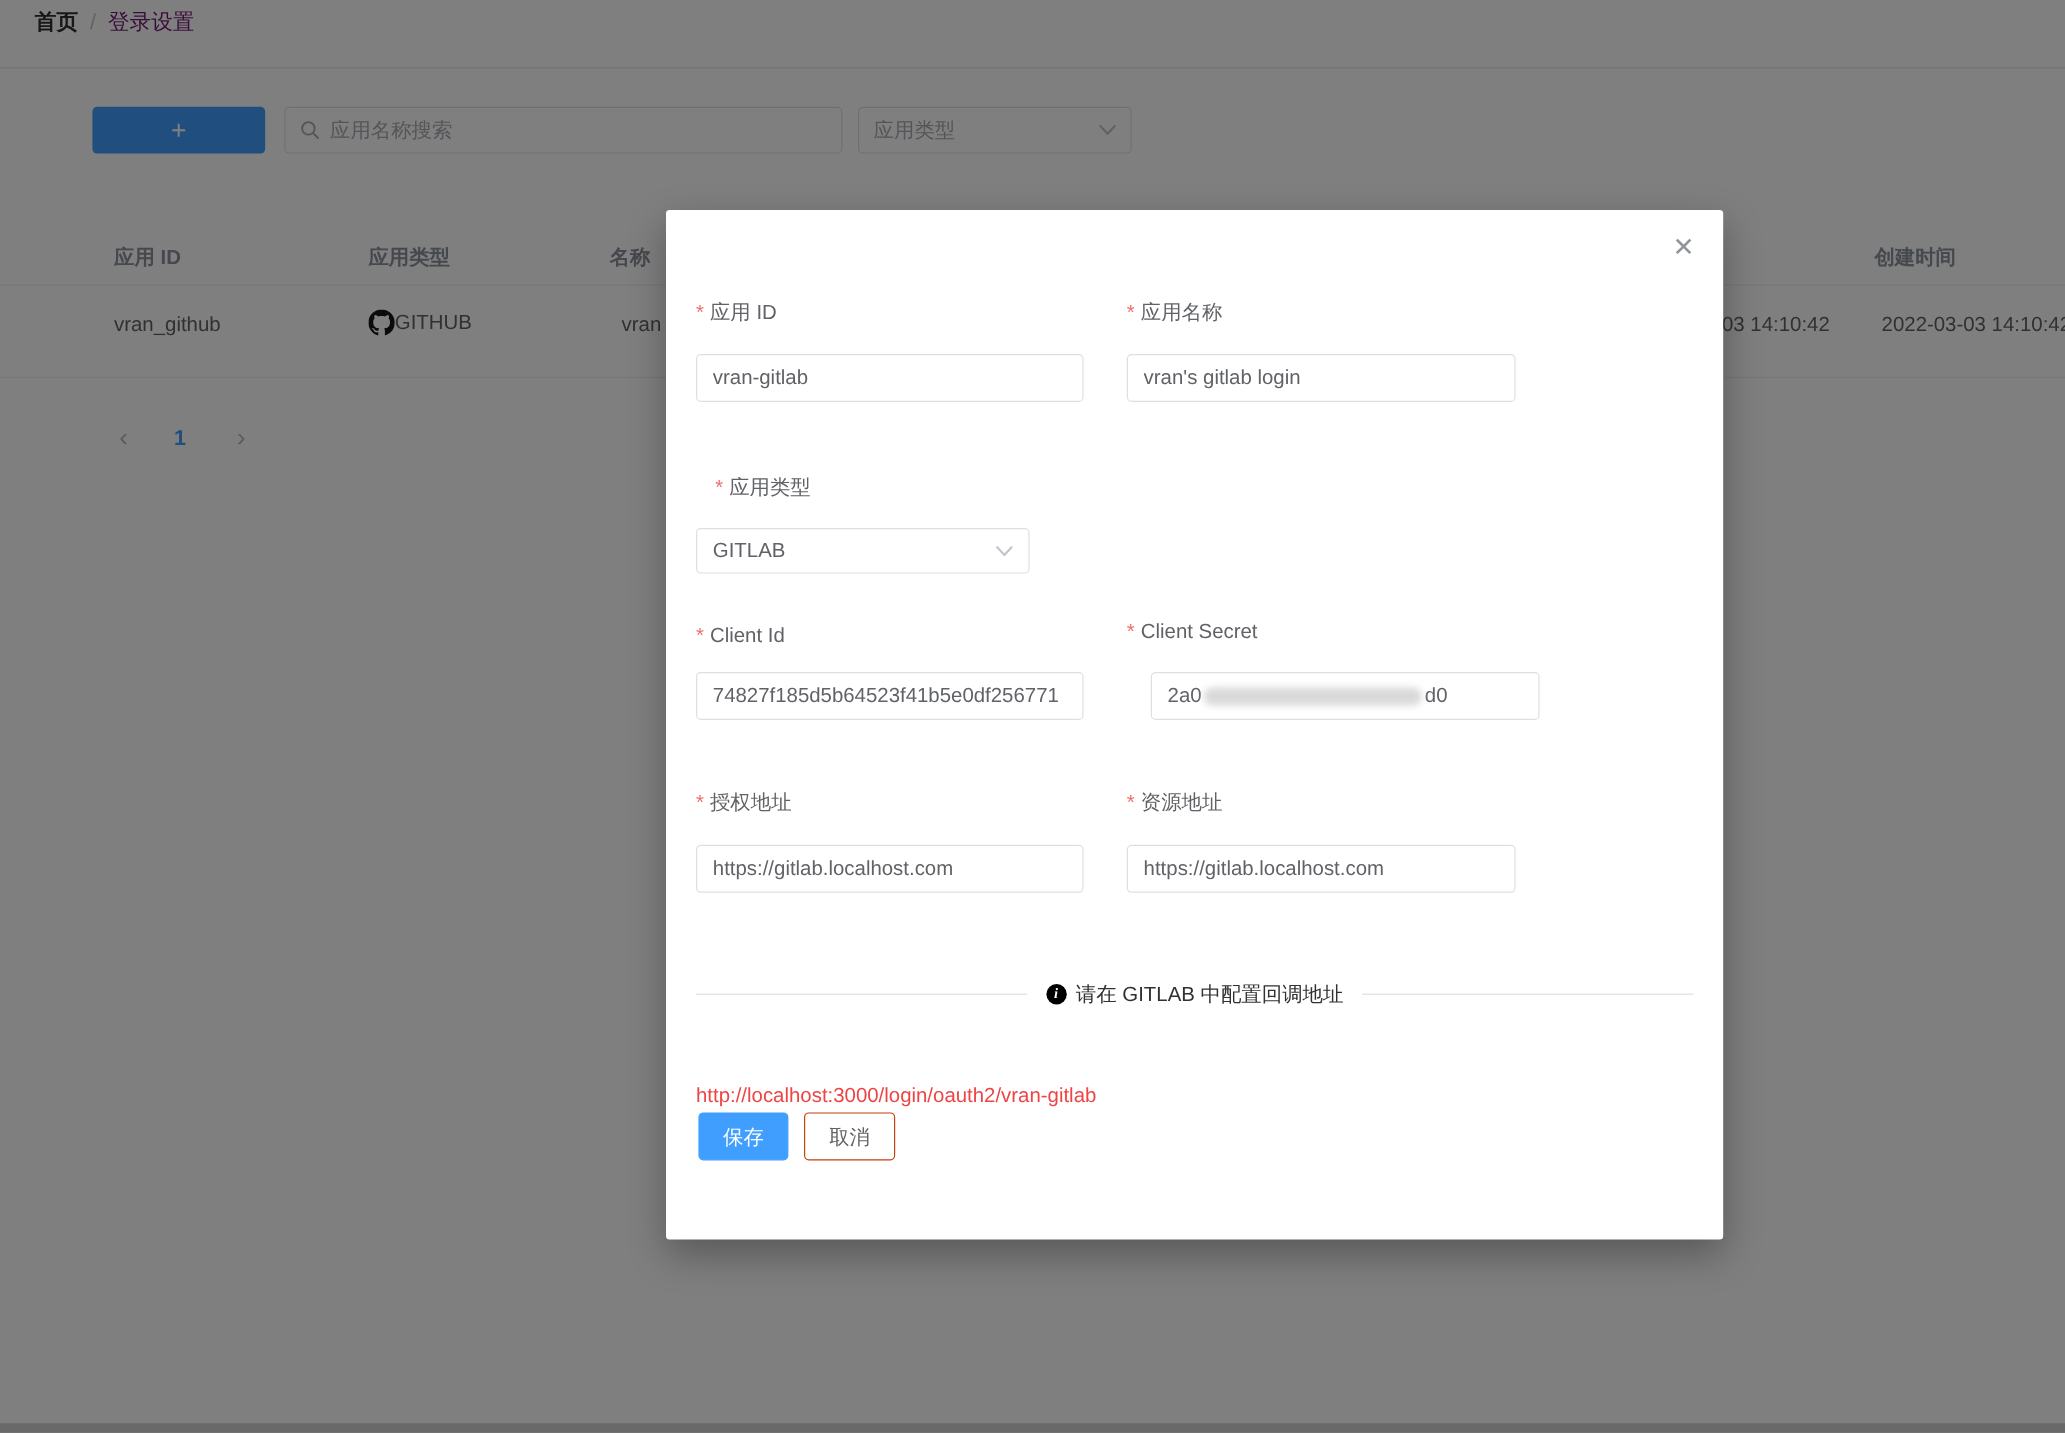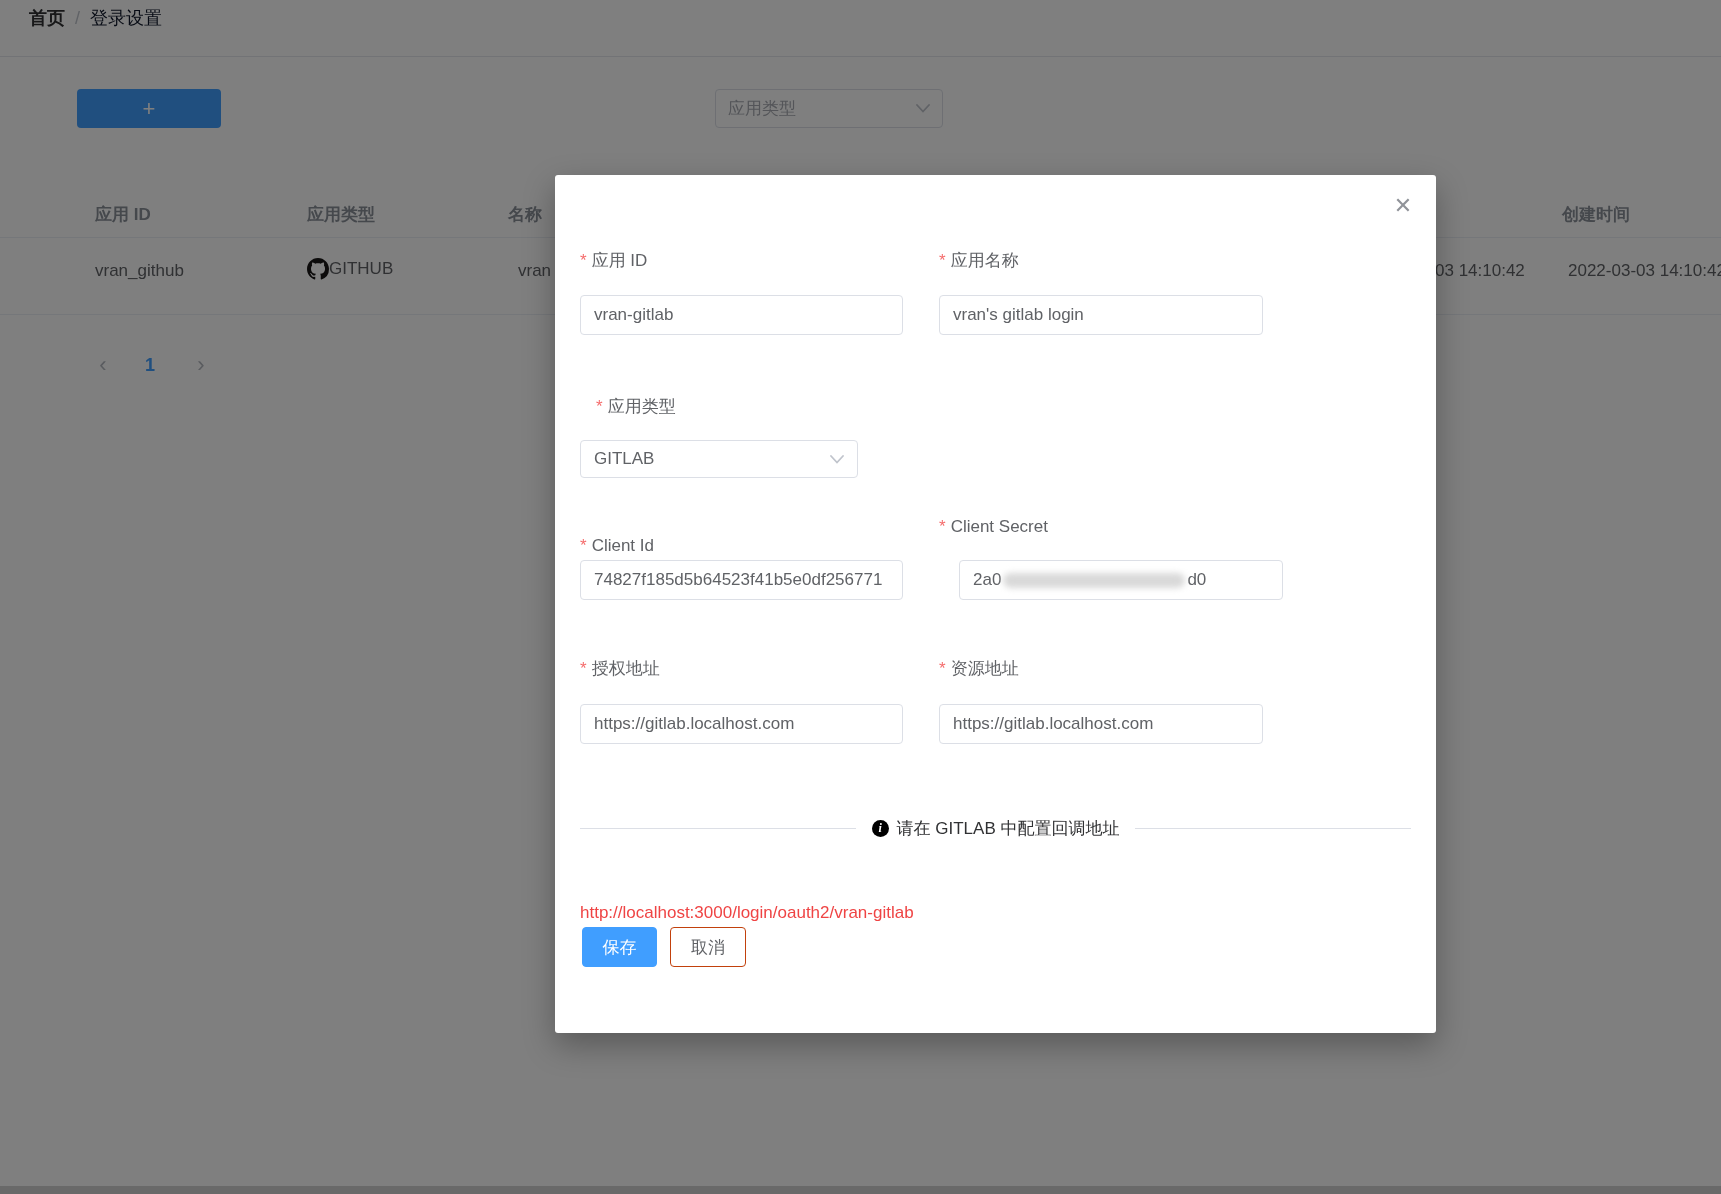"登录设置" .crumb-cur { color: #0f172a -> #701a75 }
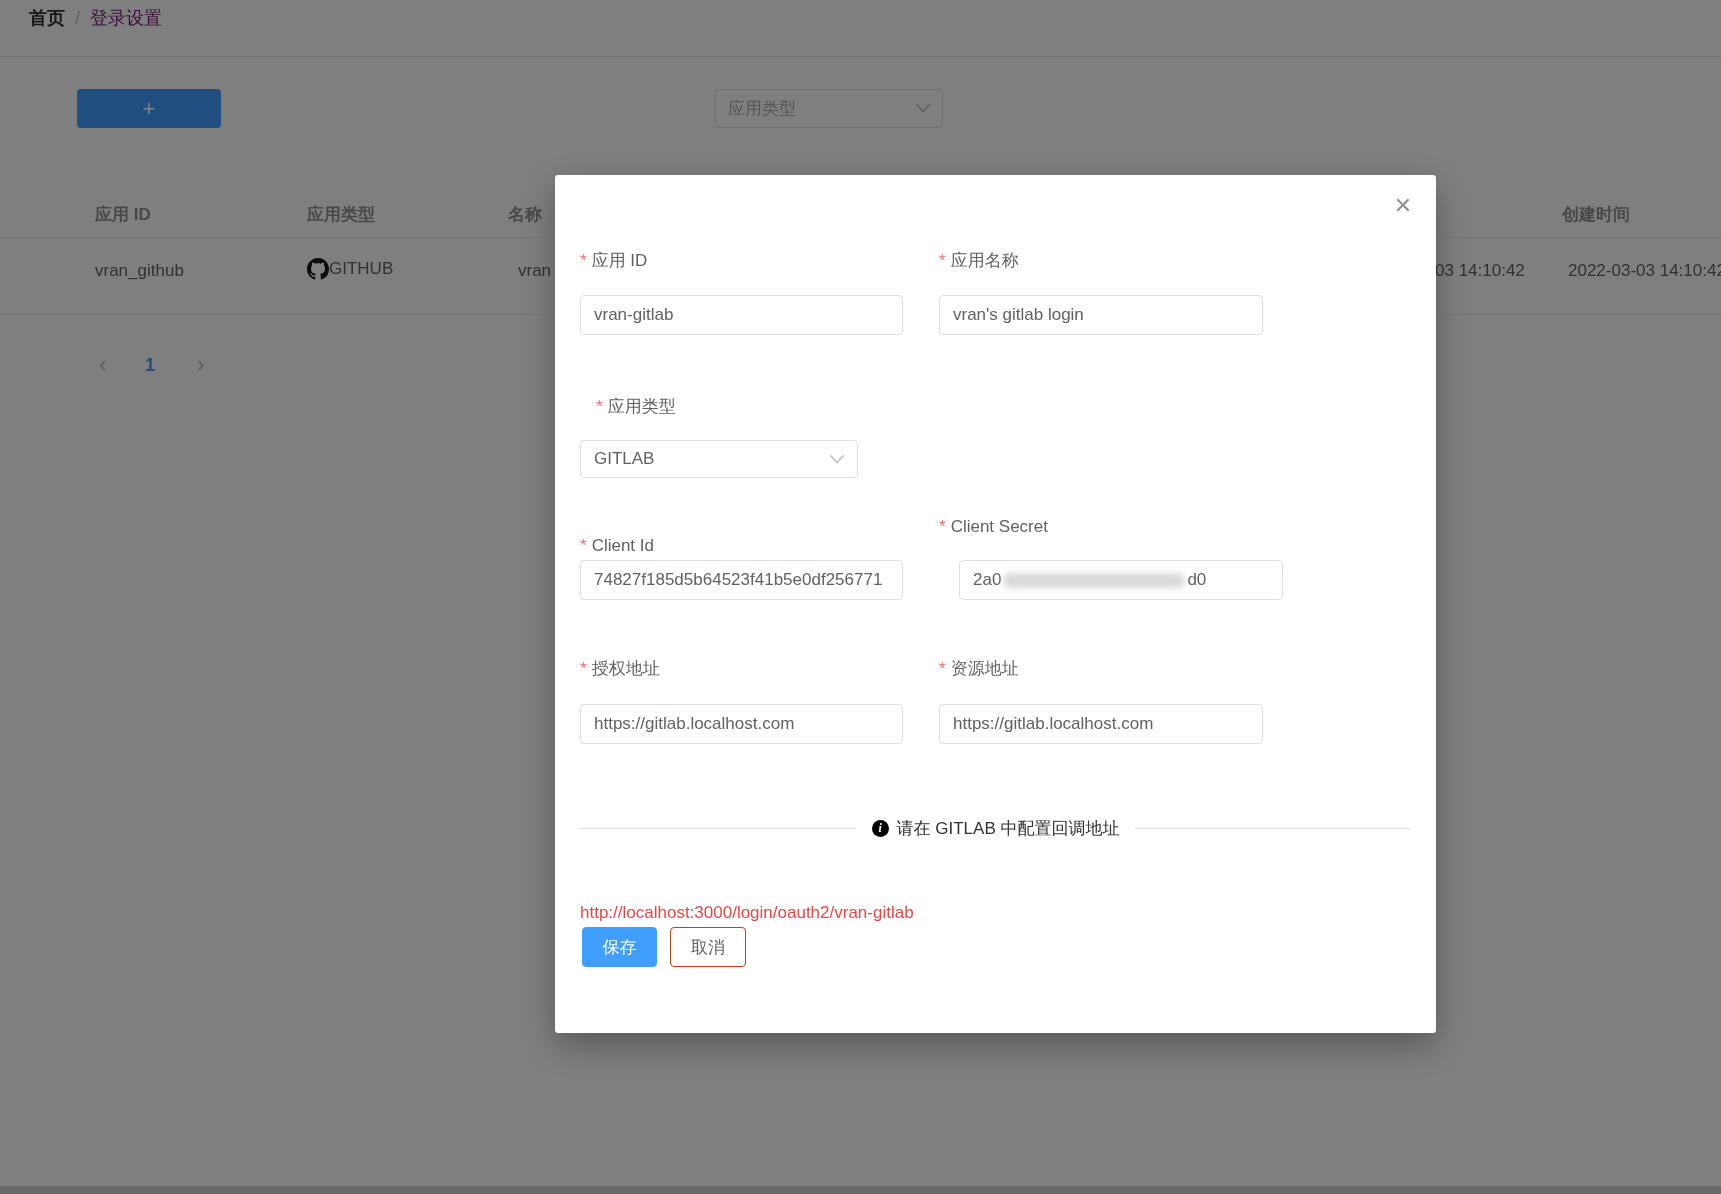"应用名称搜索" div.abs { html: none -> <div> <svg> <circle></circle> <line></line> </svg> <input> </div> }
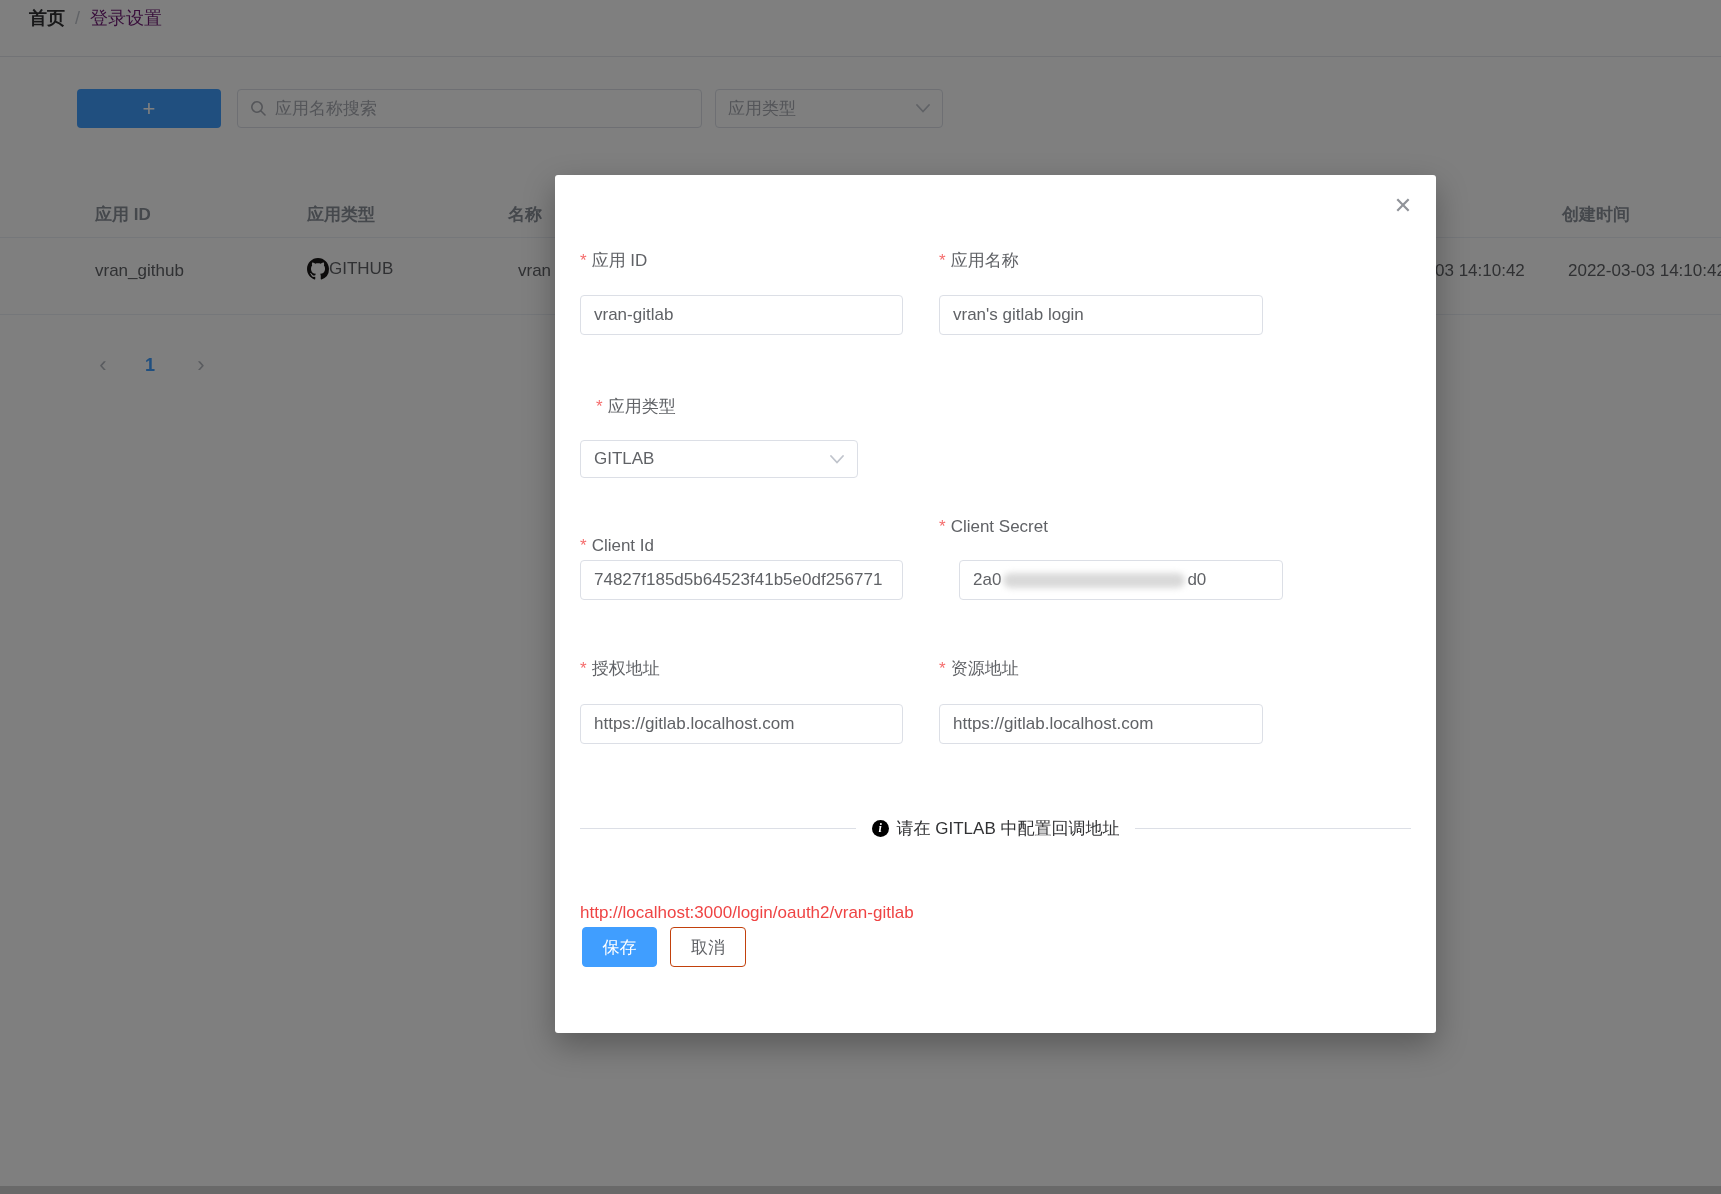"* Client Id" div.f-label { top: 361px -> 345px }
